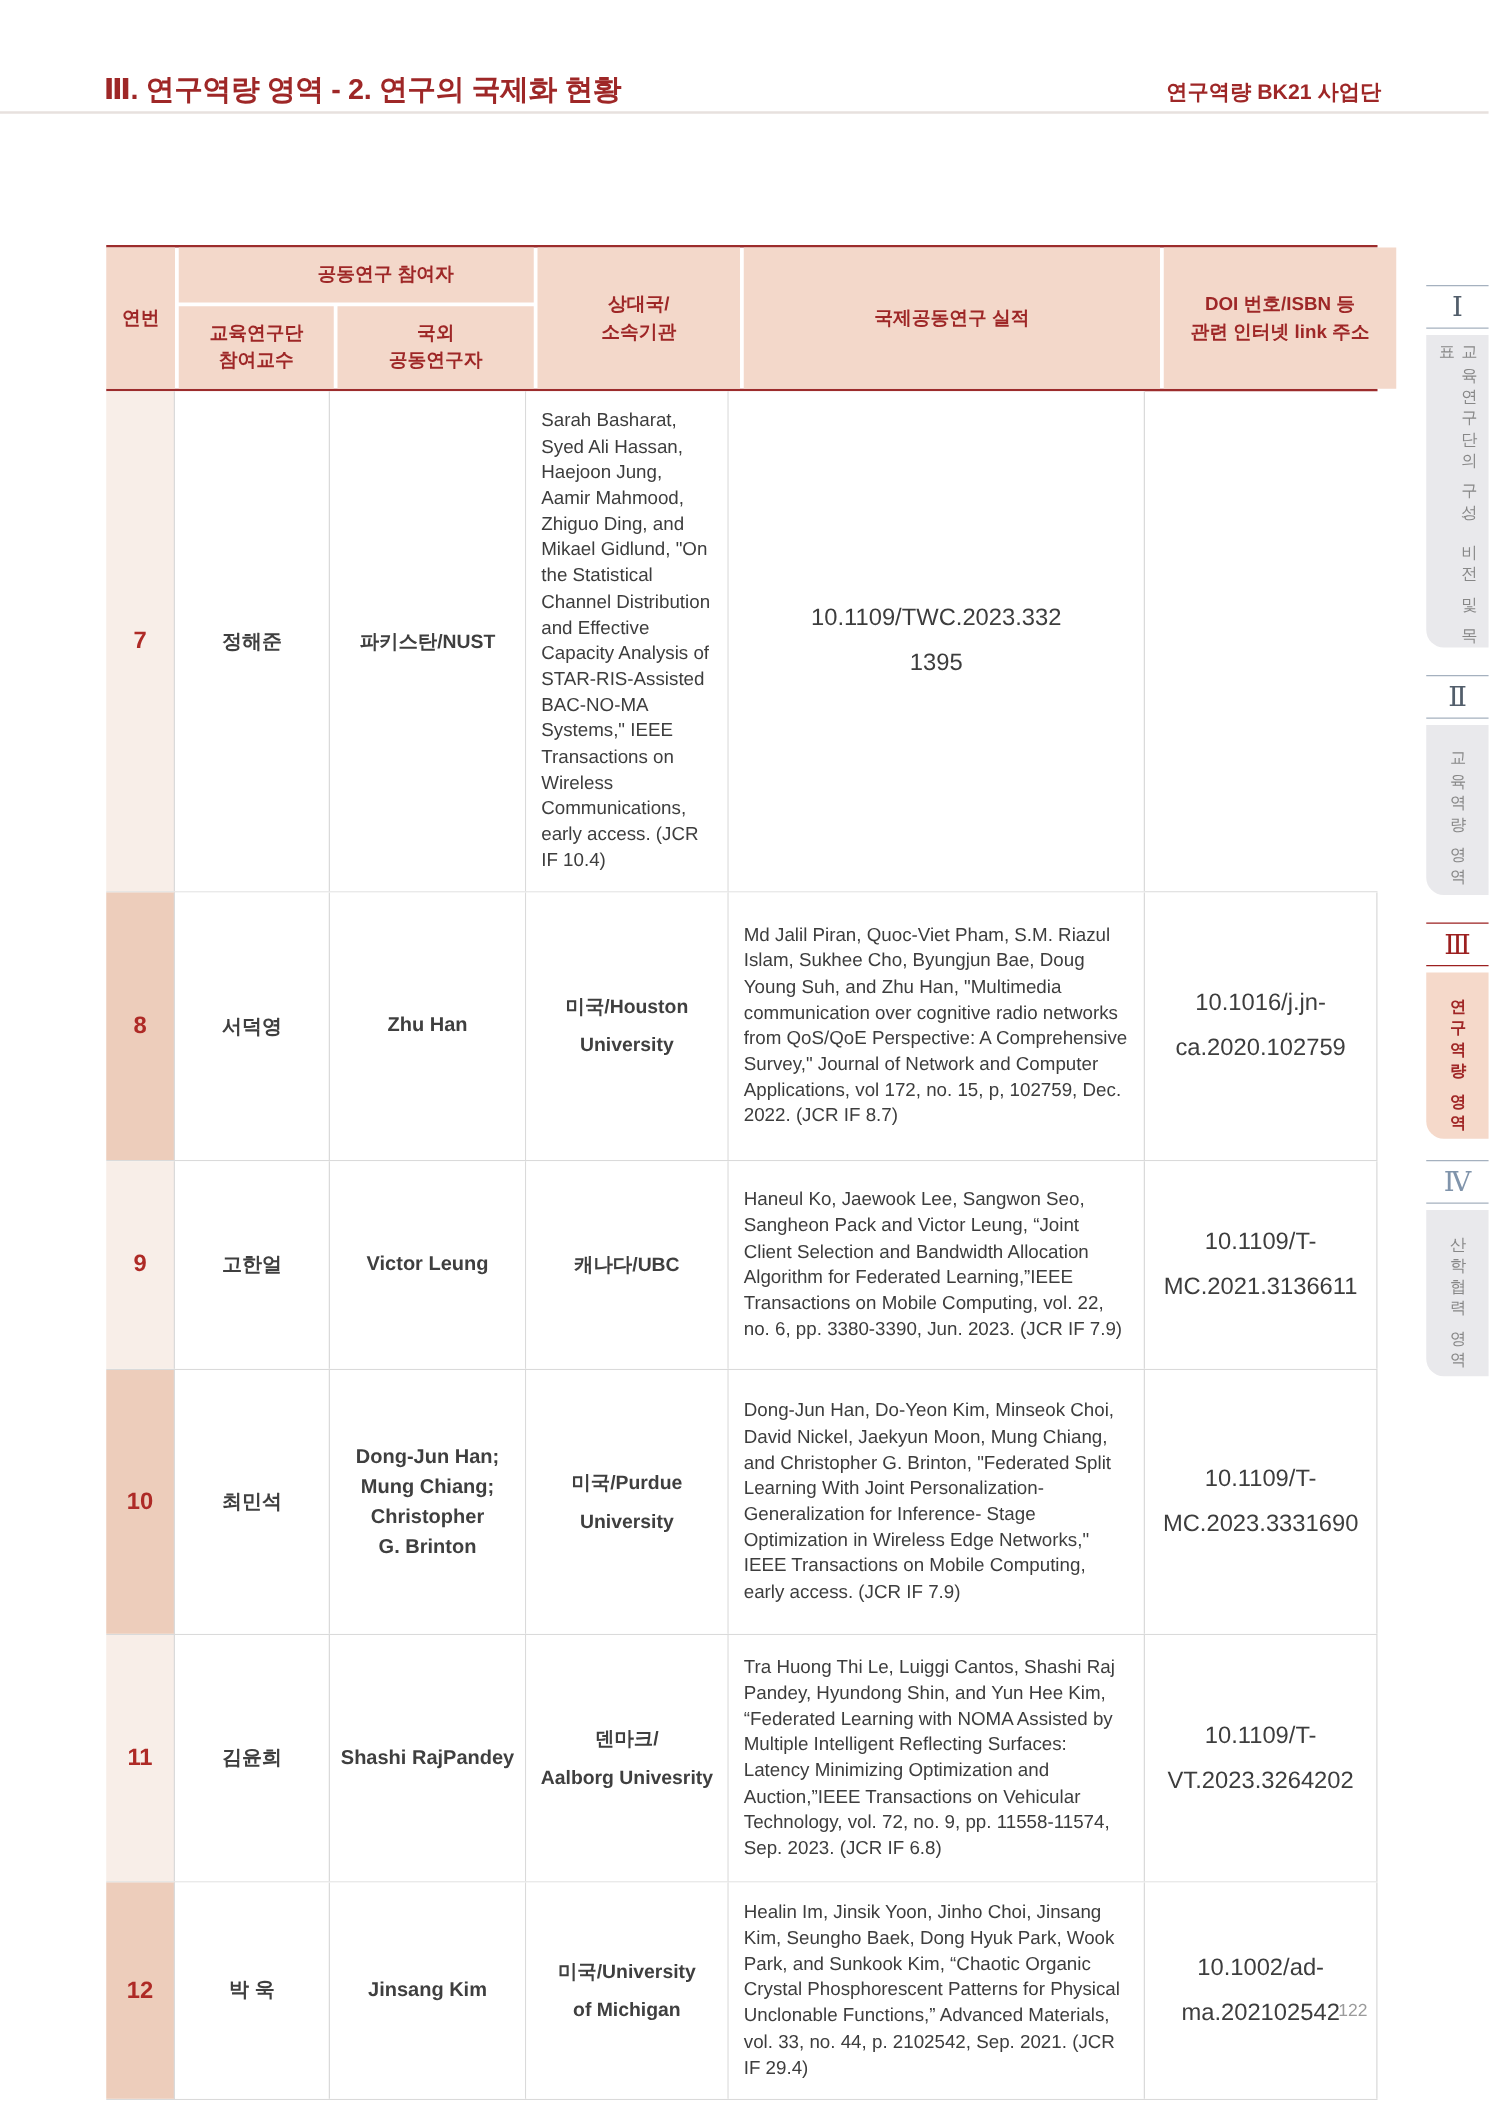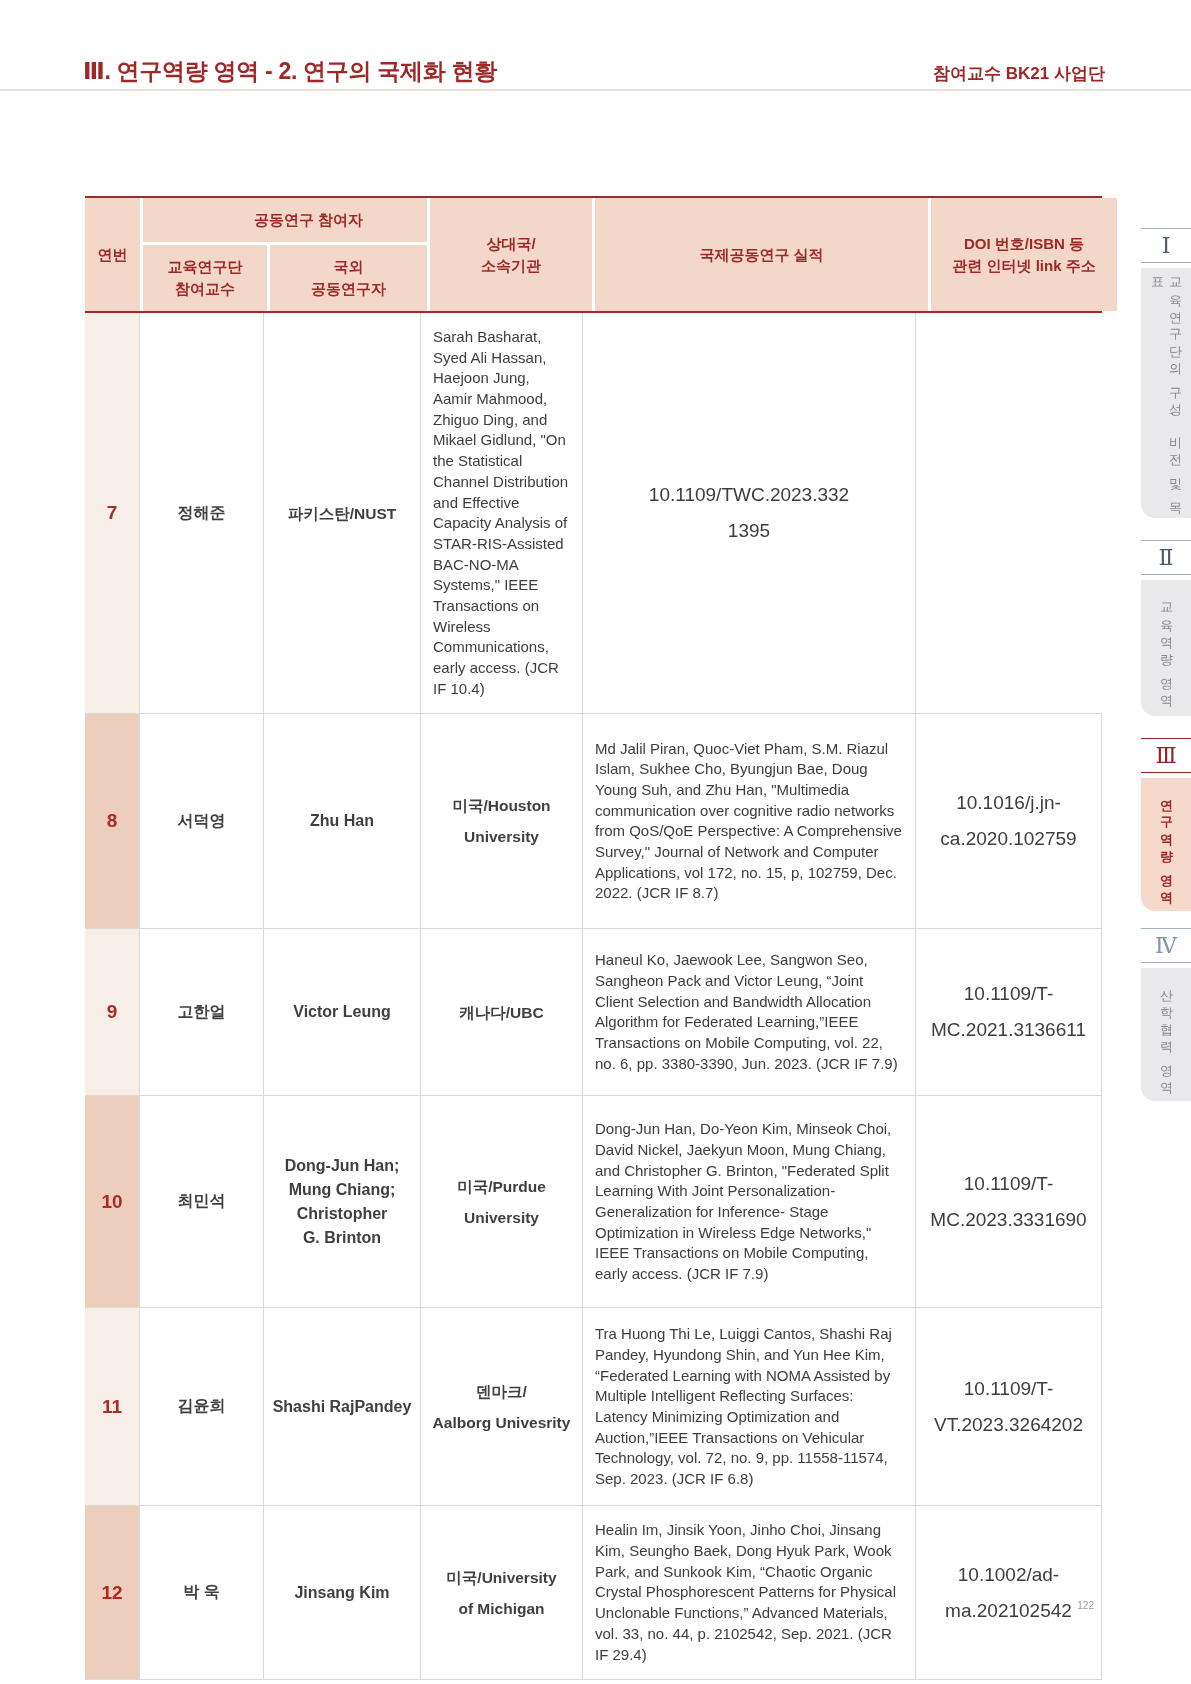"참여교수 BK21 사업단" div.ph-right { text: 참여교수 -> 연구역량 }
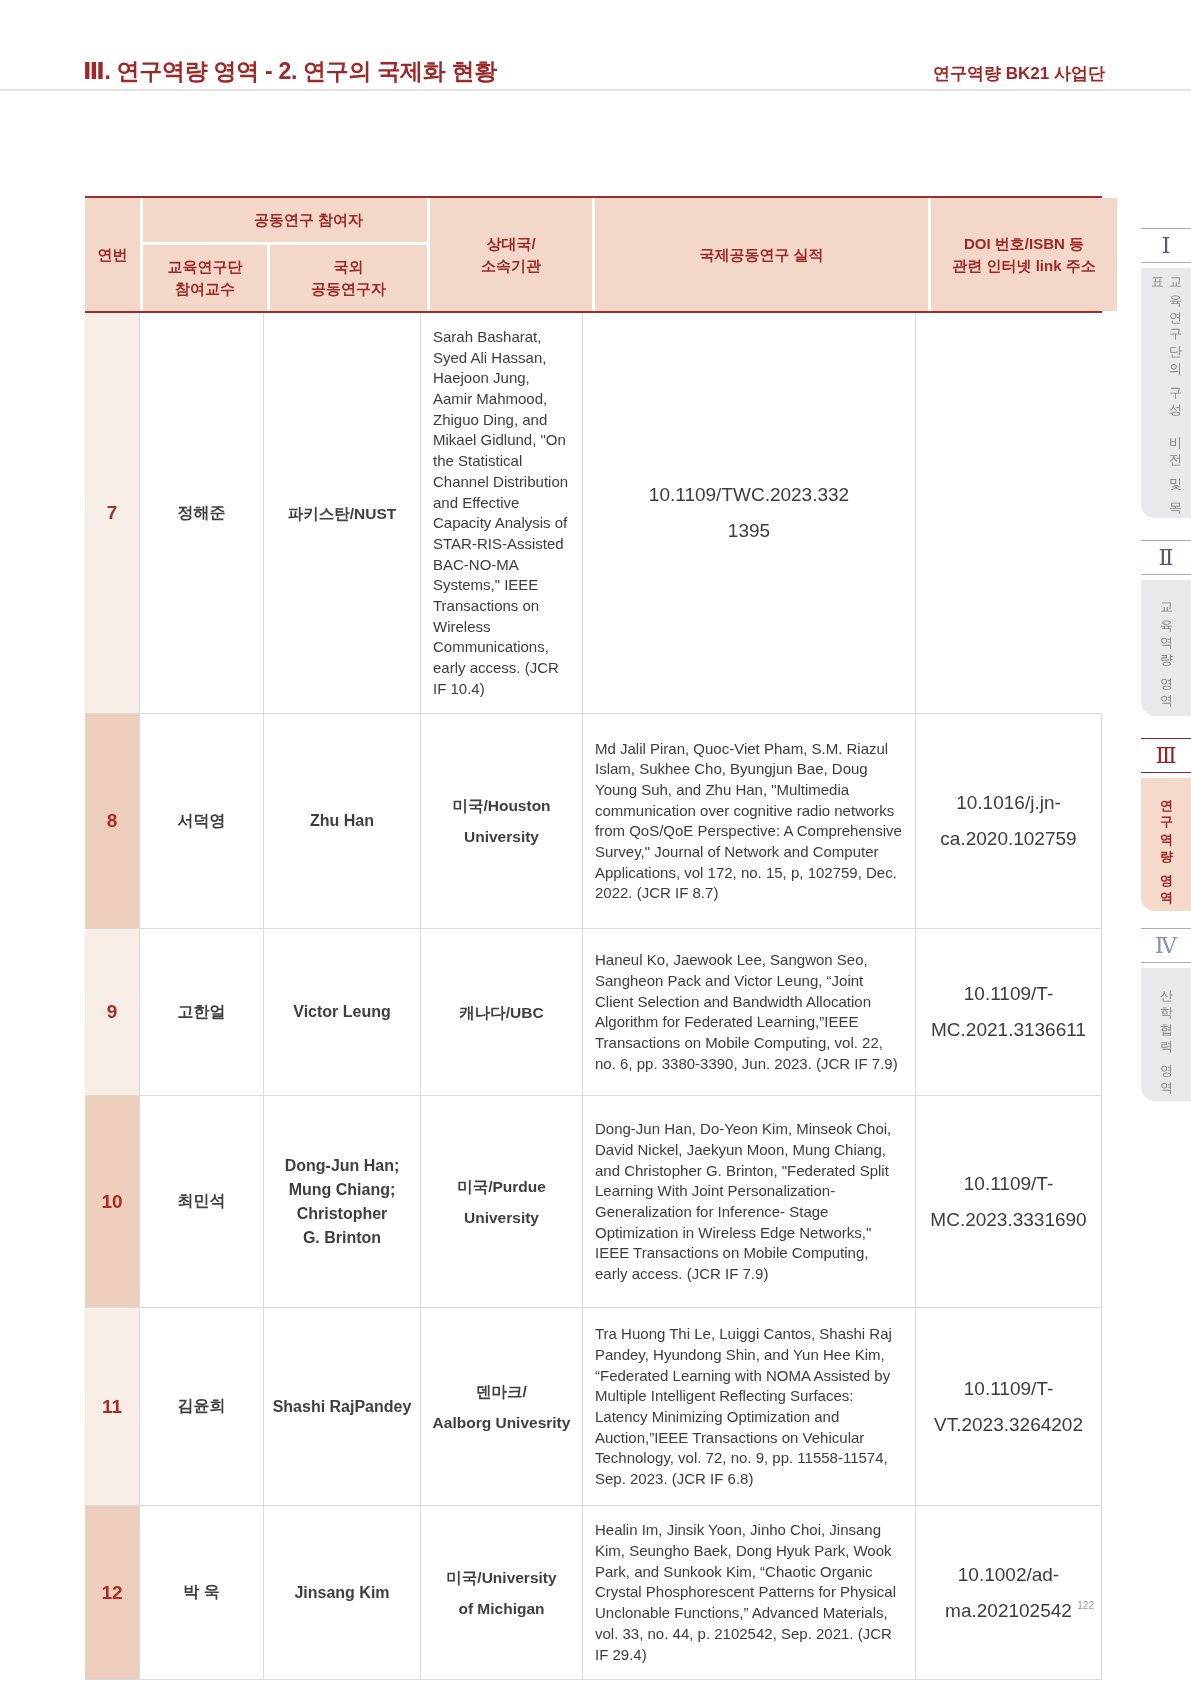"122" .page-number { font-size: 10px -> 14px }
